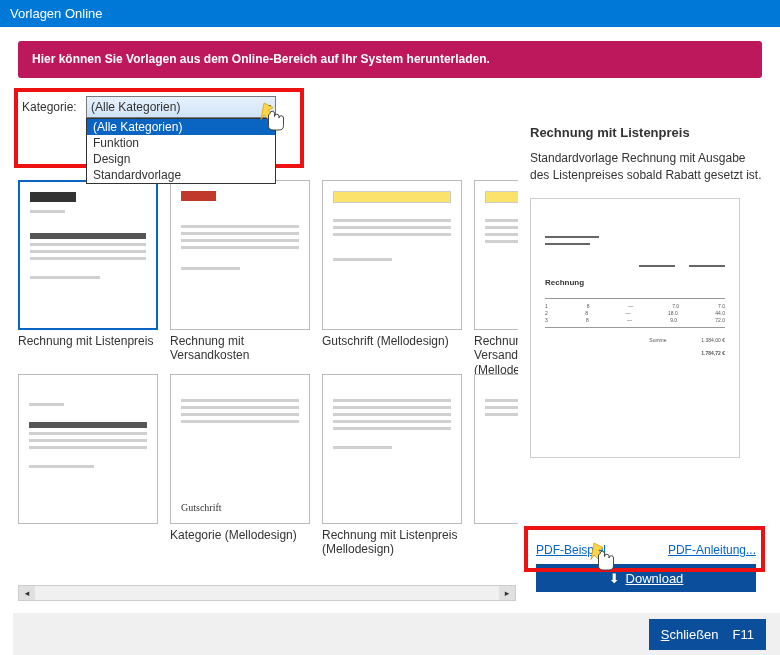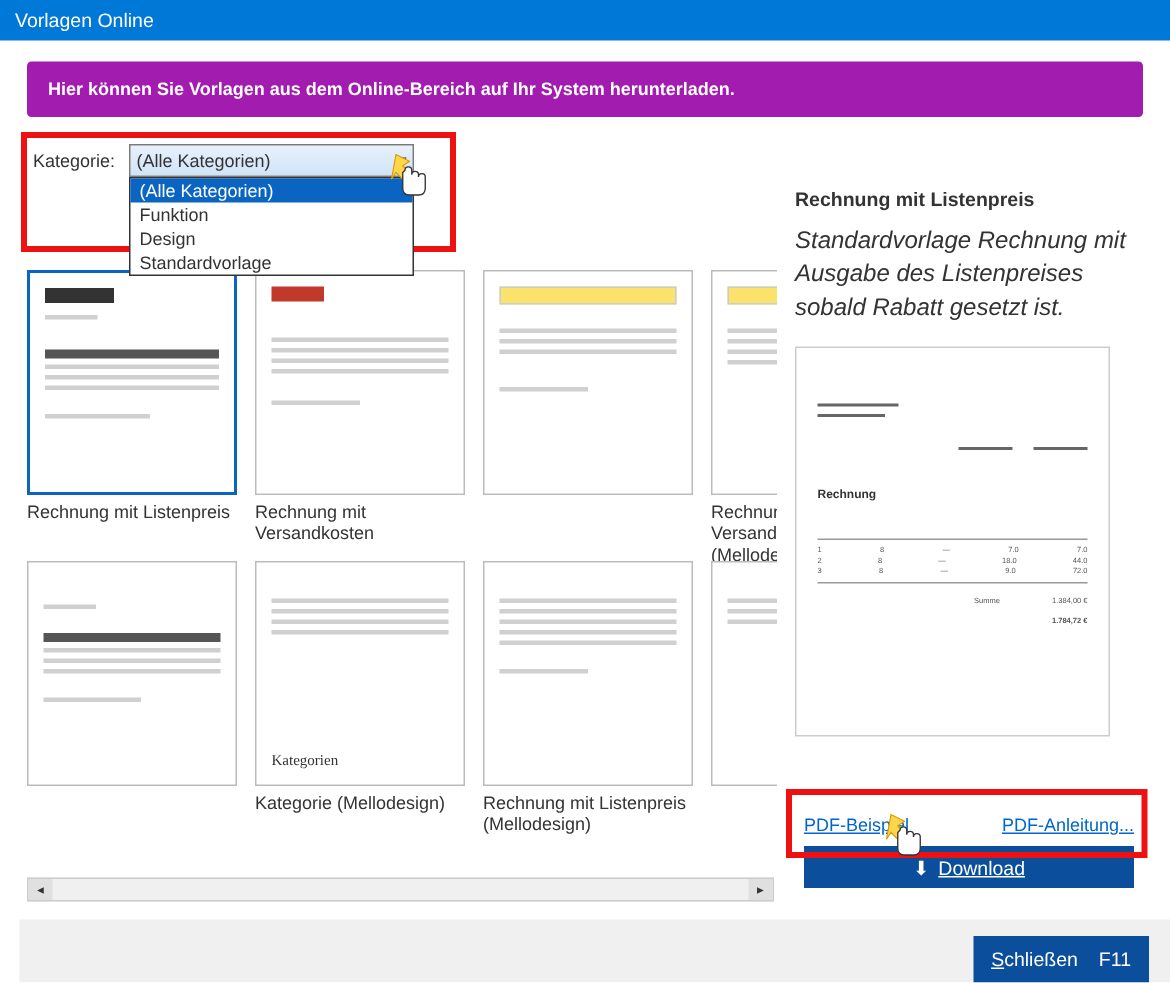"Hier können Sie Vorlagen aus" .infobox { background: #a21caf -> #be185d }
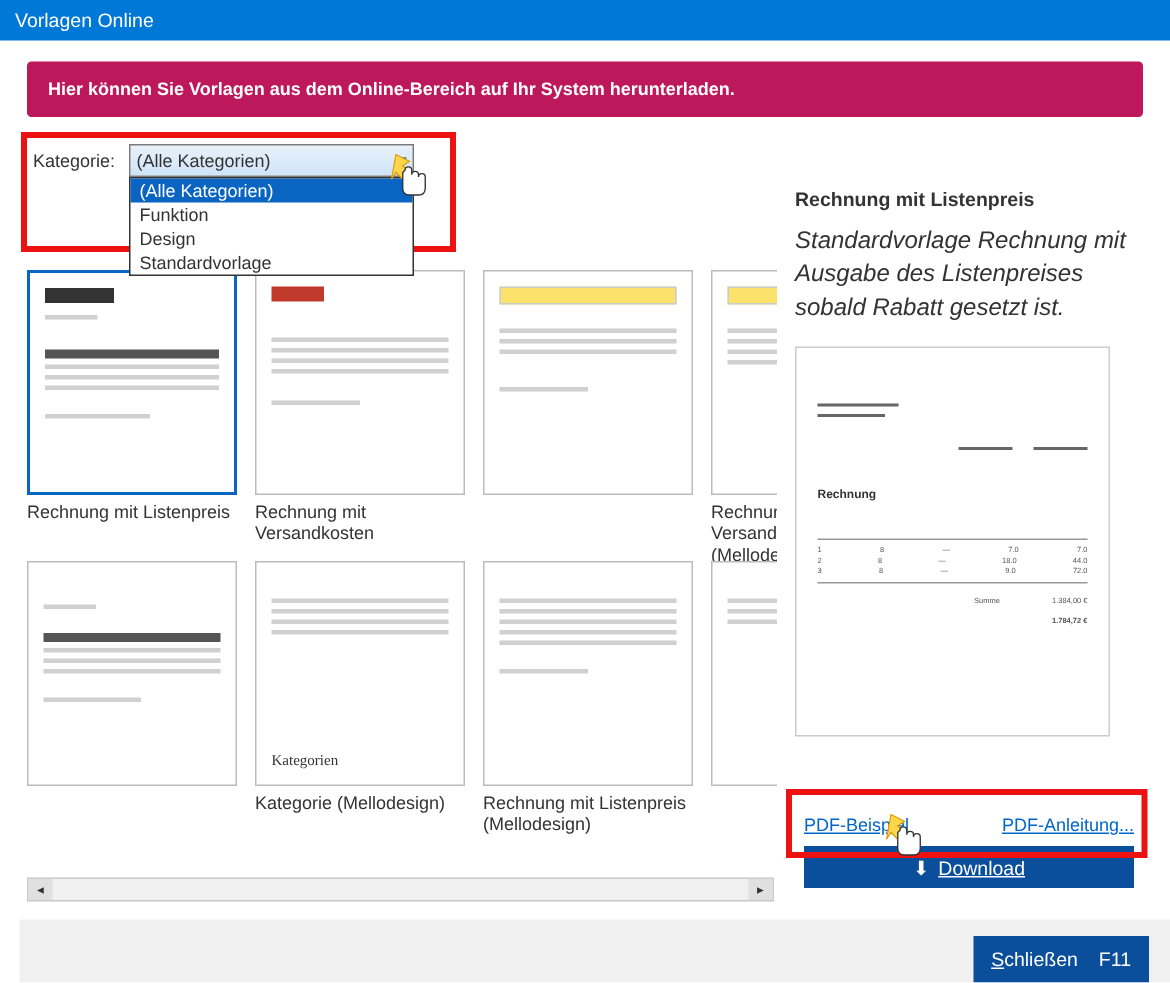"Standardvorlage Rechnung mit Ausgabe des" .details .desc { font-size: 16px -> 12px; font-style: italic -> none }
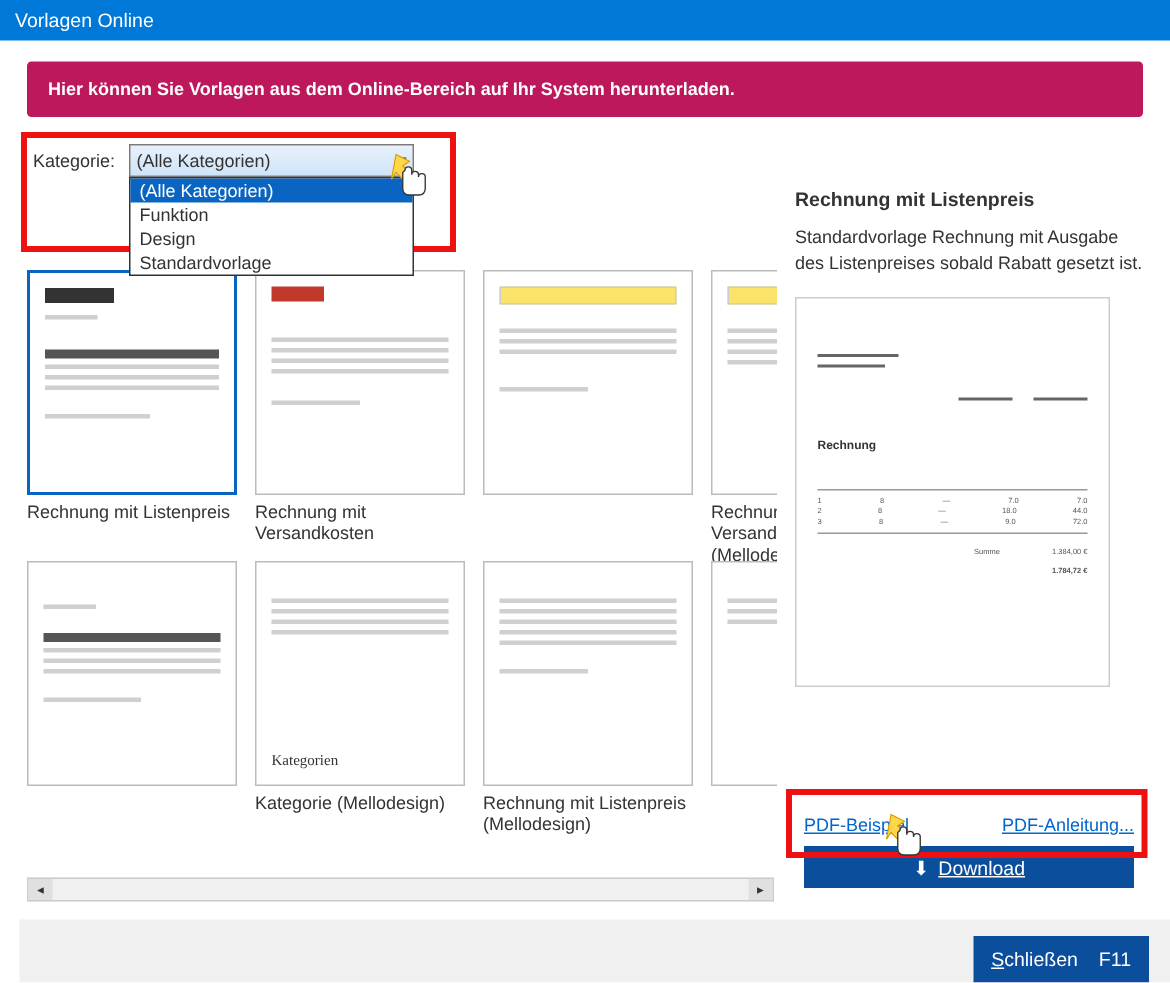"Rechnung" .preview .hdr2 { margin: 20px 0 -> 6px 0 }
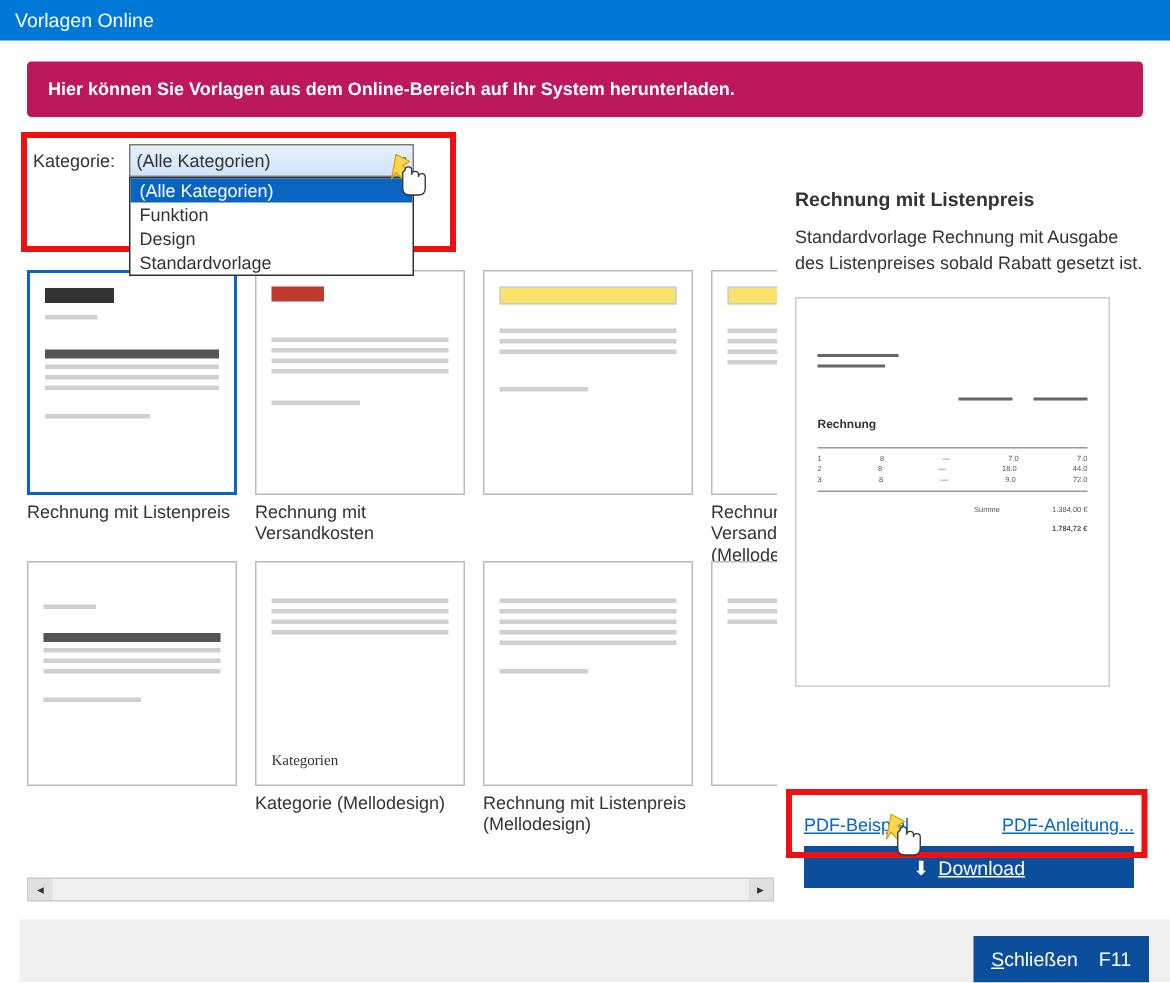"Gutschrift (Mellodesign)" div.caption { html: none -> <div>Gutschrift (Mellodesign)</div> }
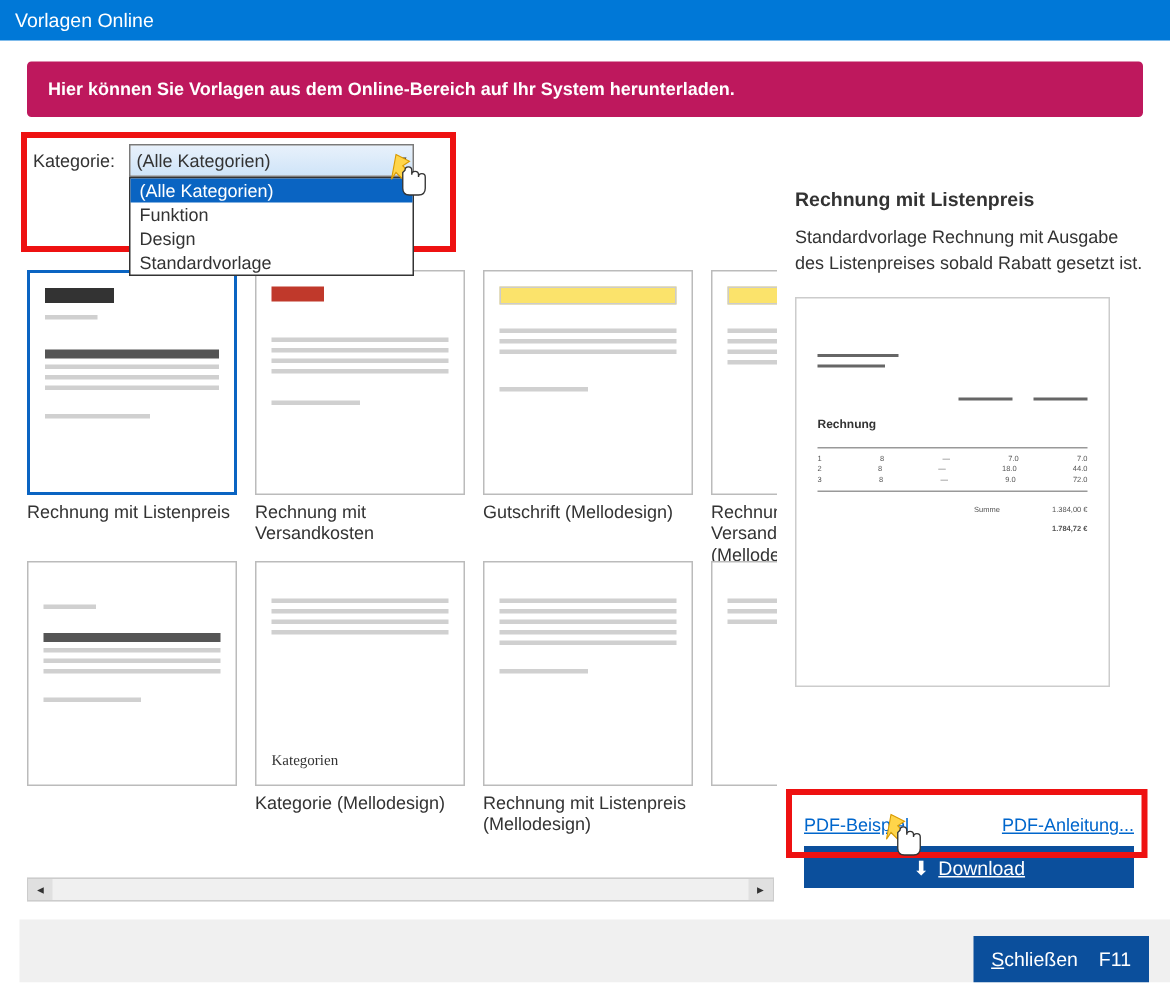"Kategorien" div.sig { text: Kategorien -> Gutschrift }
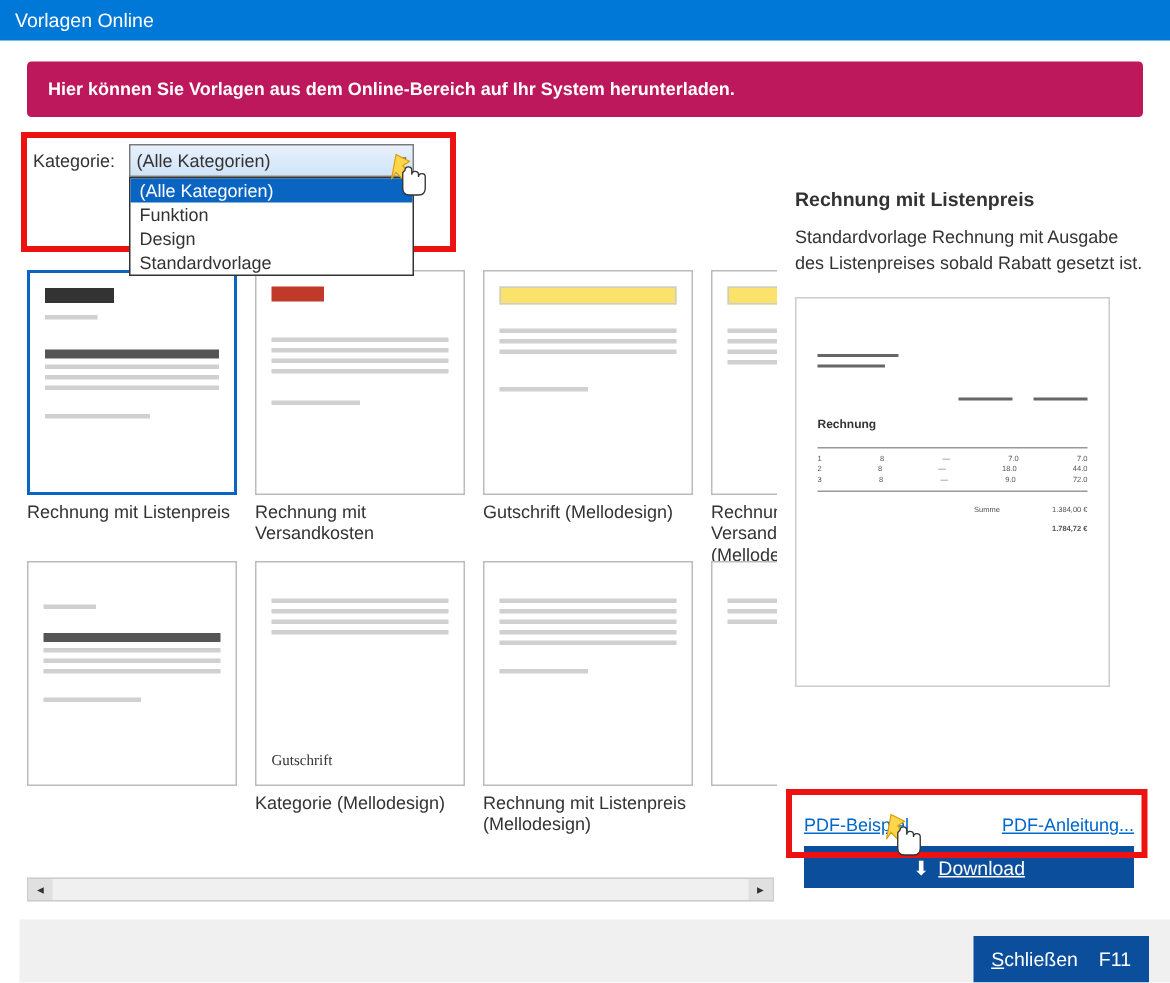"Schließen" .footer { align-items: flex-end -> center }
